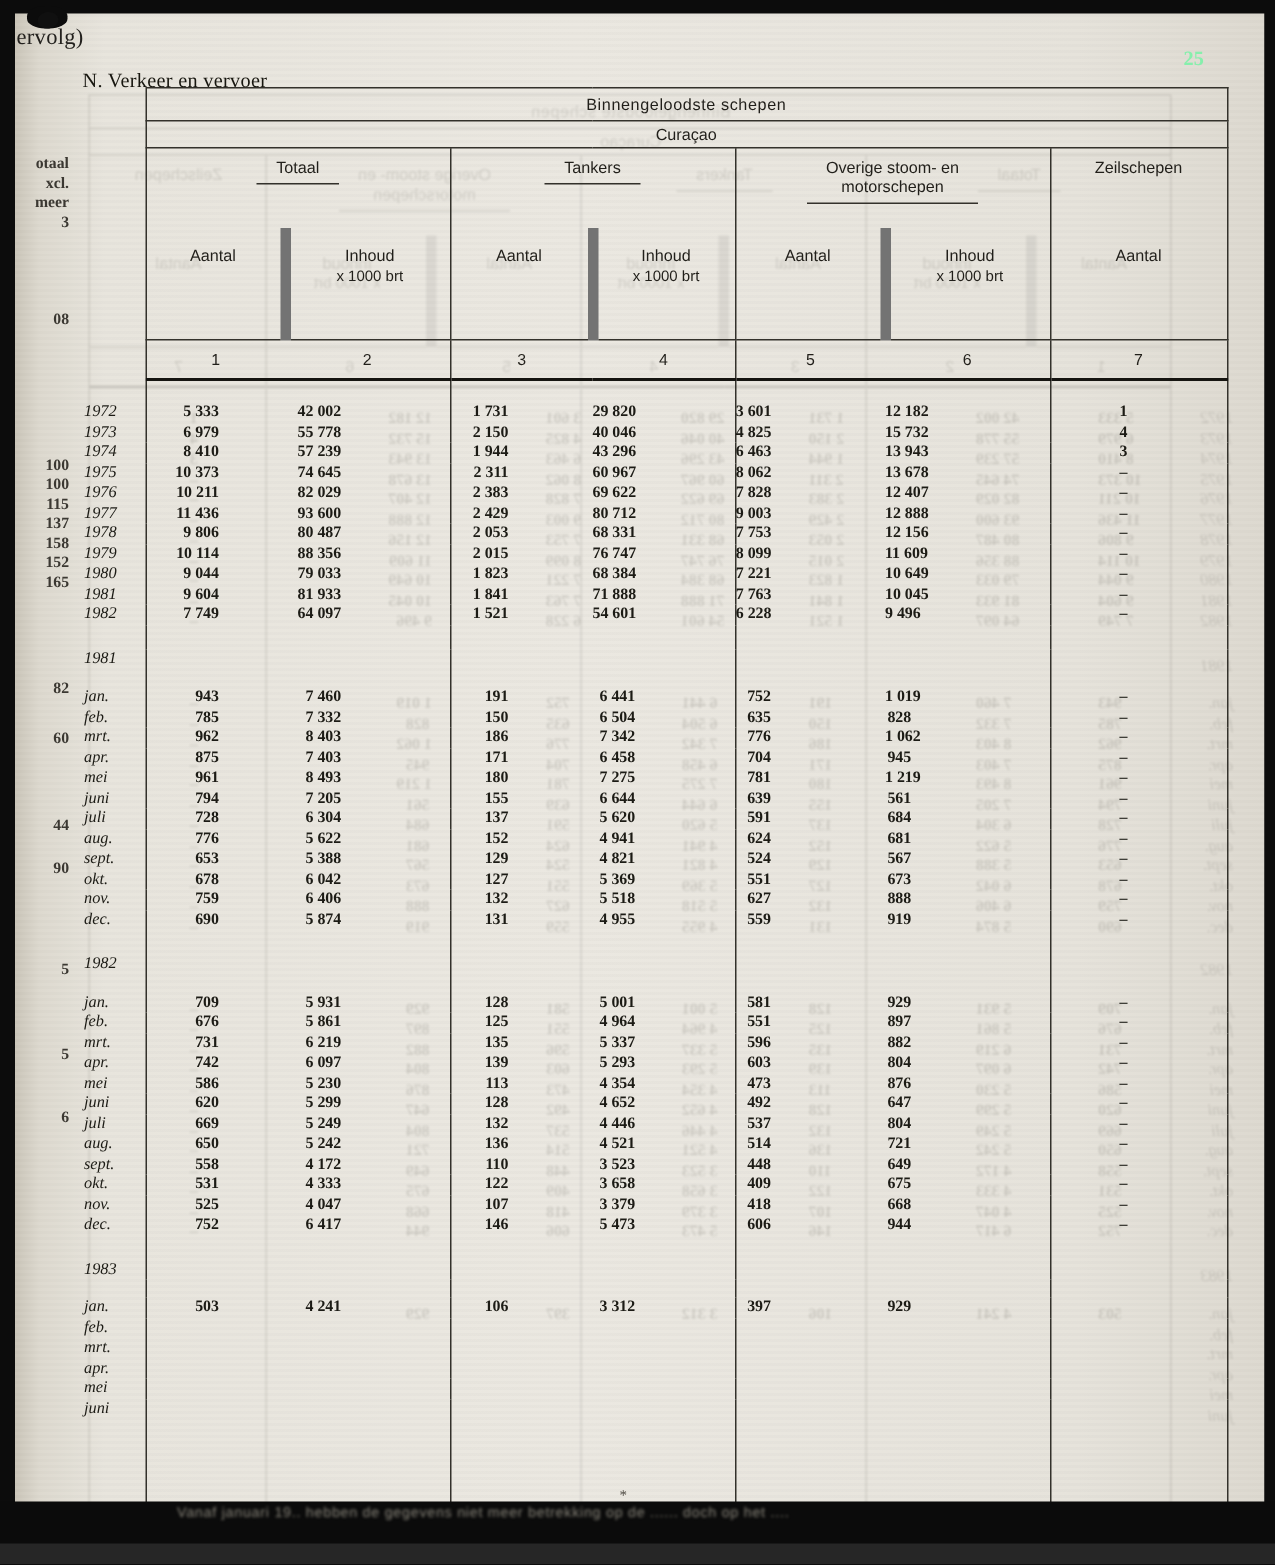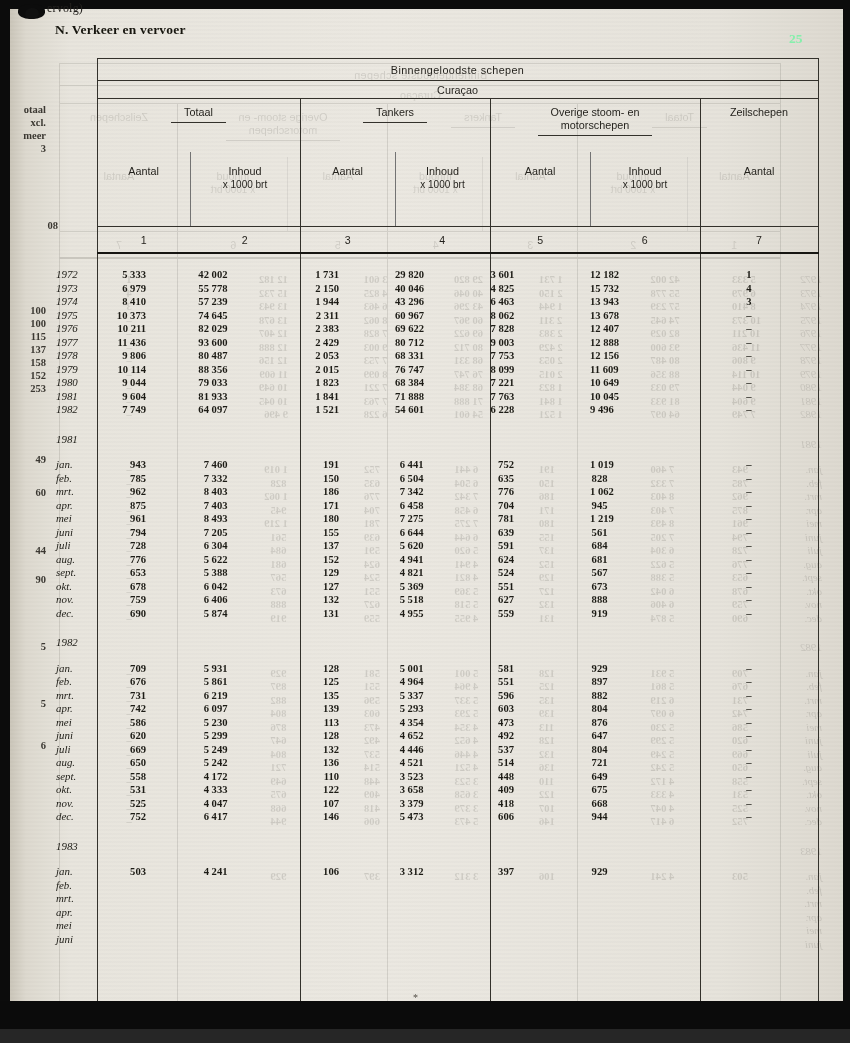"ervolg)" .corner-label { font-size: 12px -> 15px; margin-left: 36px -> none; top: 1px -> 17px }
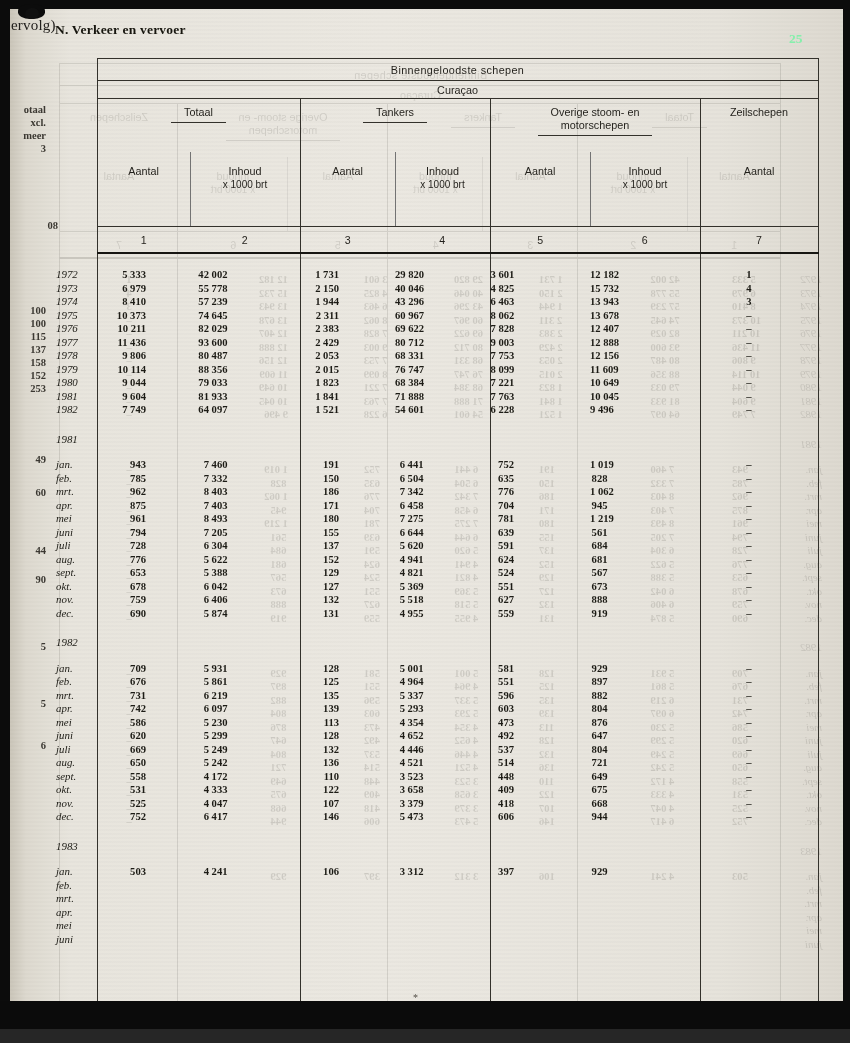"N. Verkeer en vervoer" .sec-header { font-weight: bold -> normal; top: 22px -> 46px }
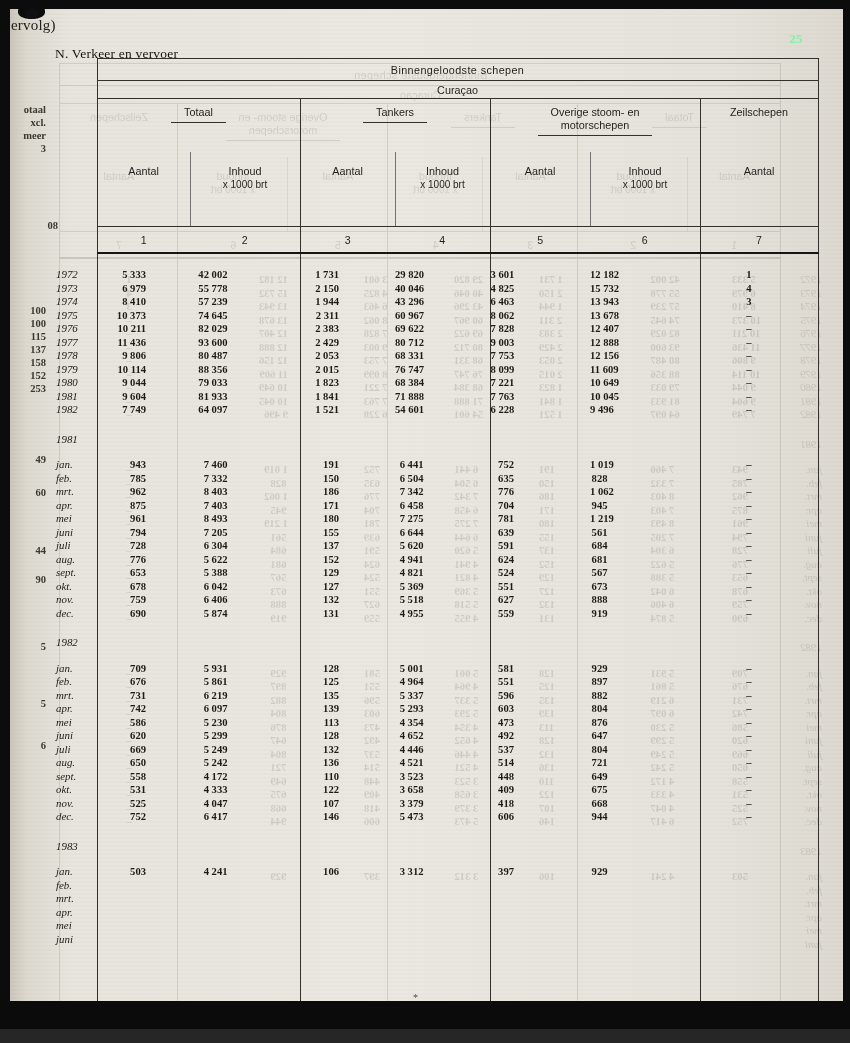"Inhoud" .tick { border-left: 1px solid #737373 -> 7px solid #737373 }
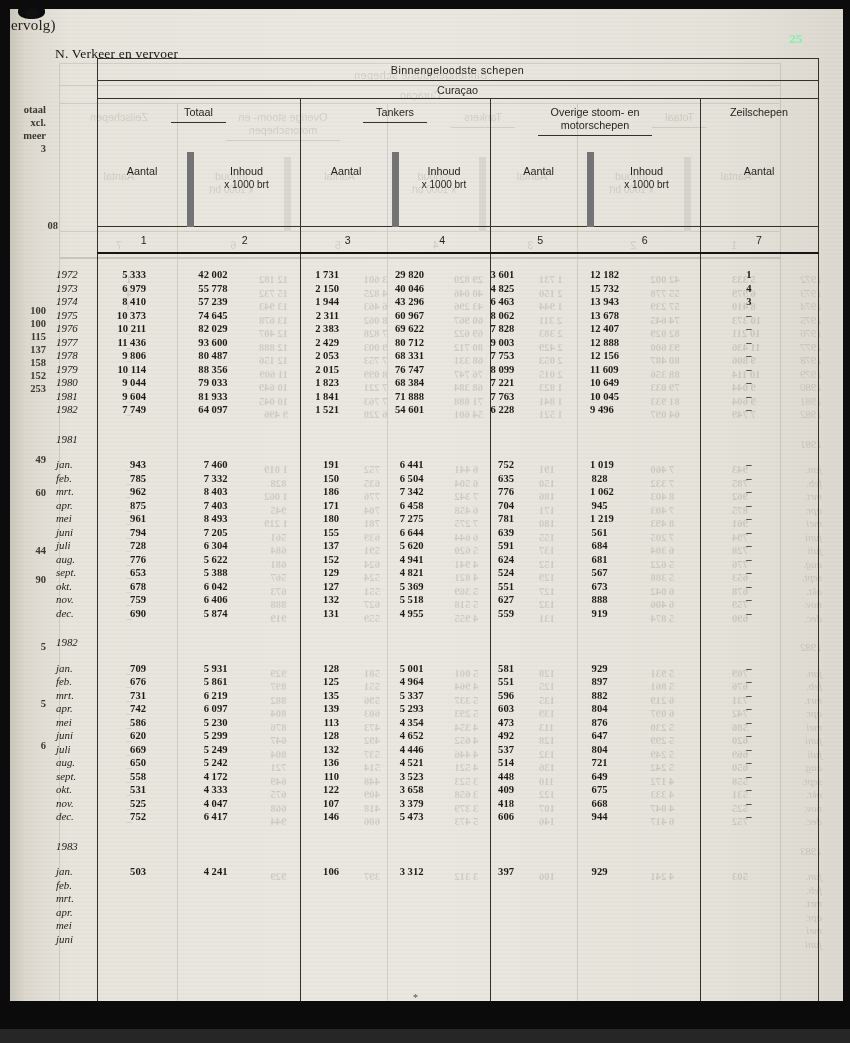"08" div.mnote { margin-left: 12px -> none; top: 220px -> 208px }
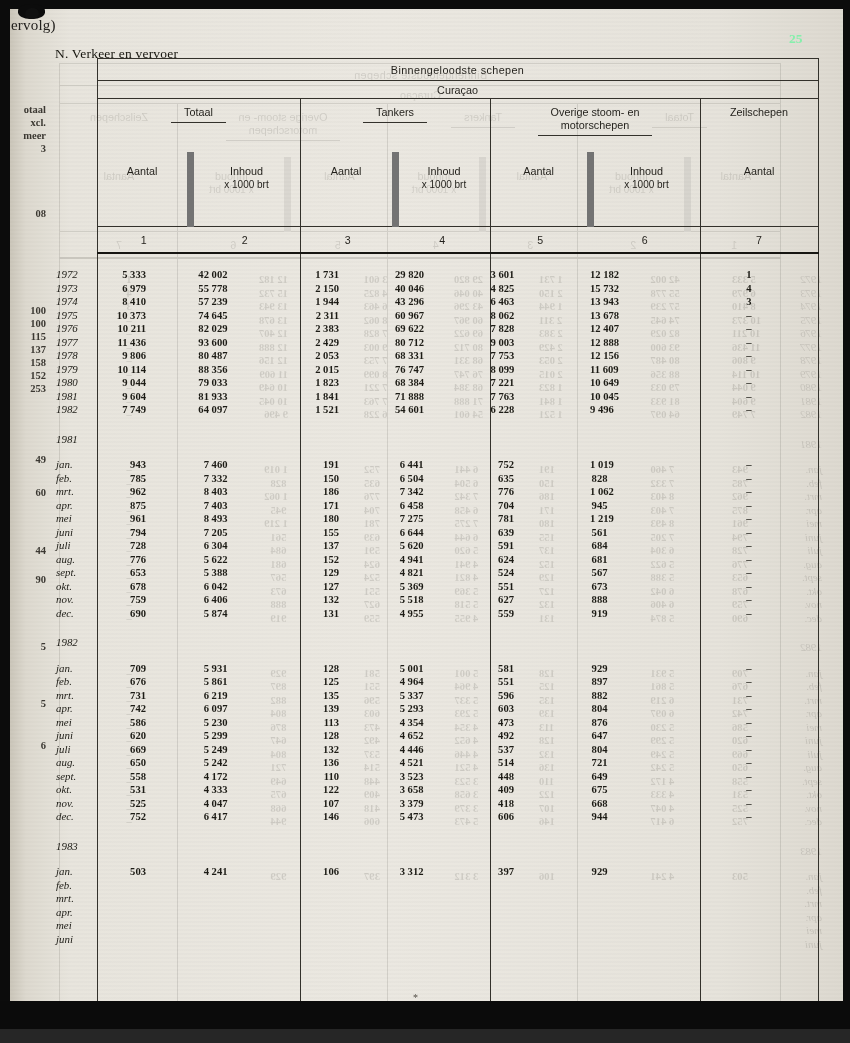"253" div.mnote { text: 253 -> 165 }
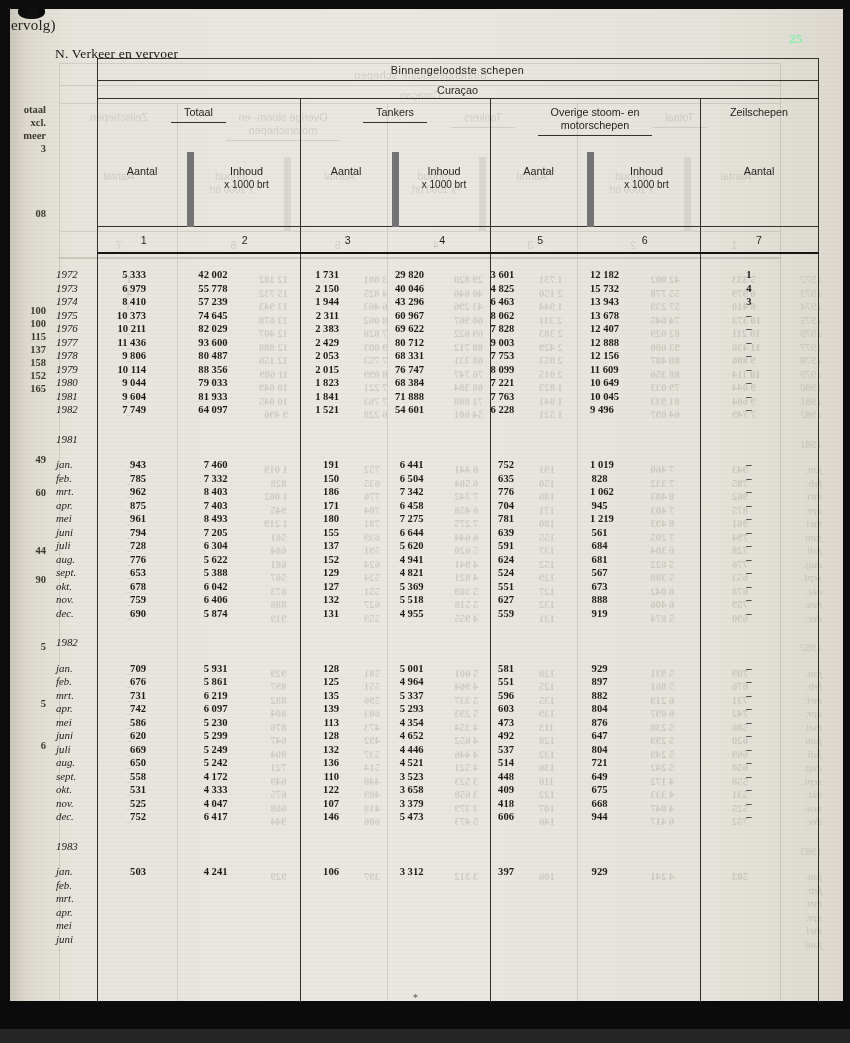"49" div.mnote { text: 49 -> 82 }
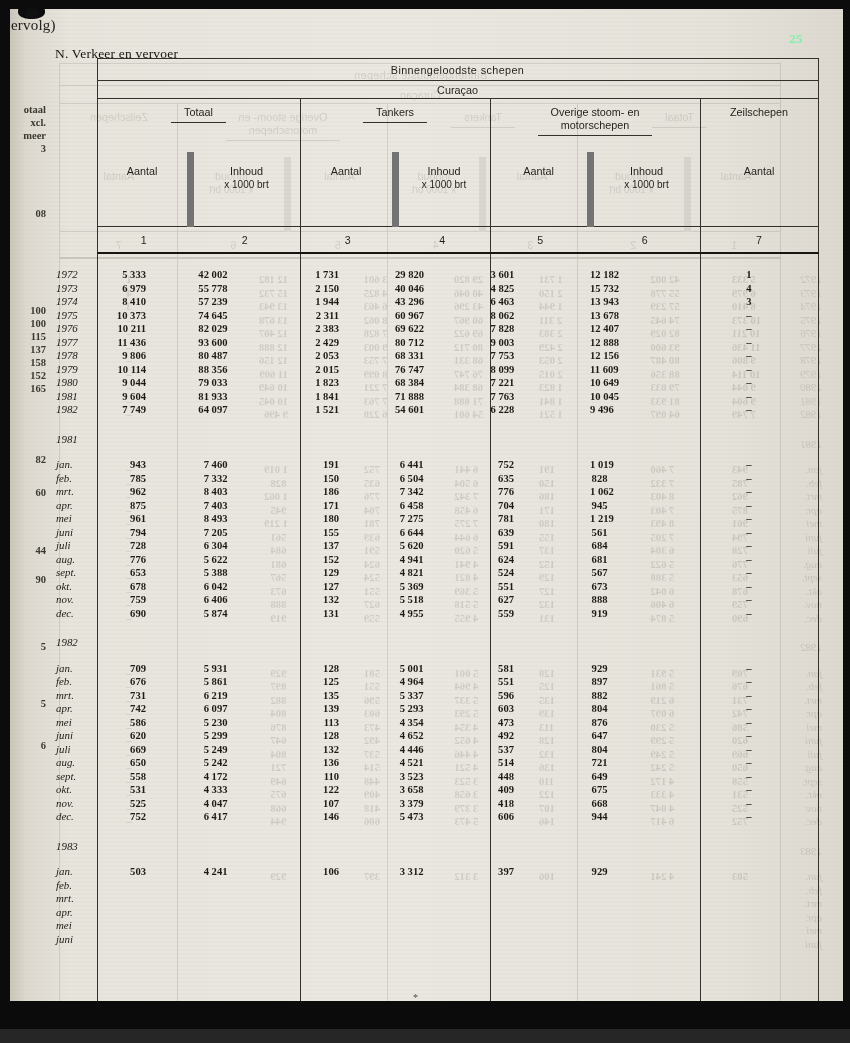"Vanaf januari 19.. hebben de" div.footnote { html: none -> <div>Vanaf januari 19.. hebben de gegevens niet meer betrekking op de ...... doch op het ....</div> }
